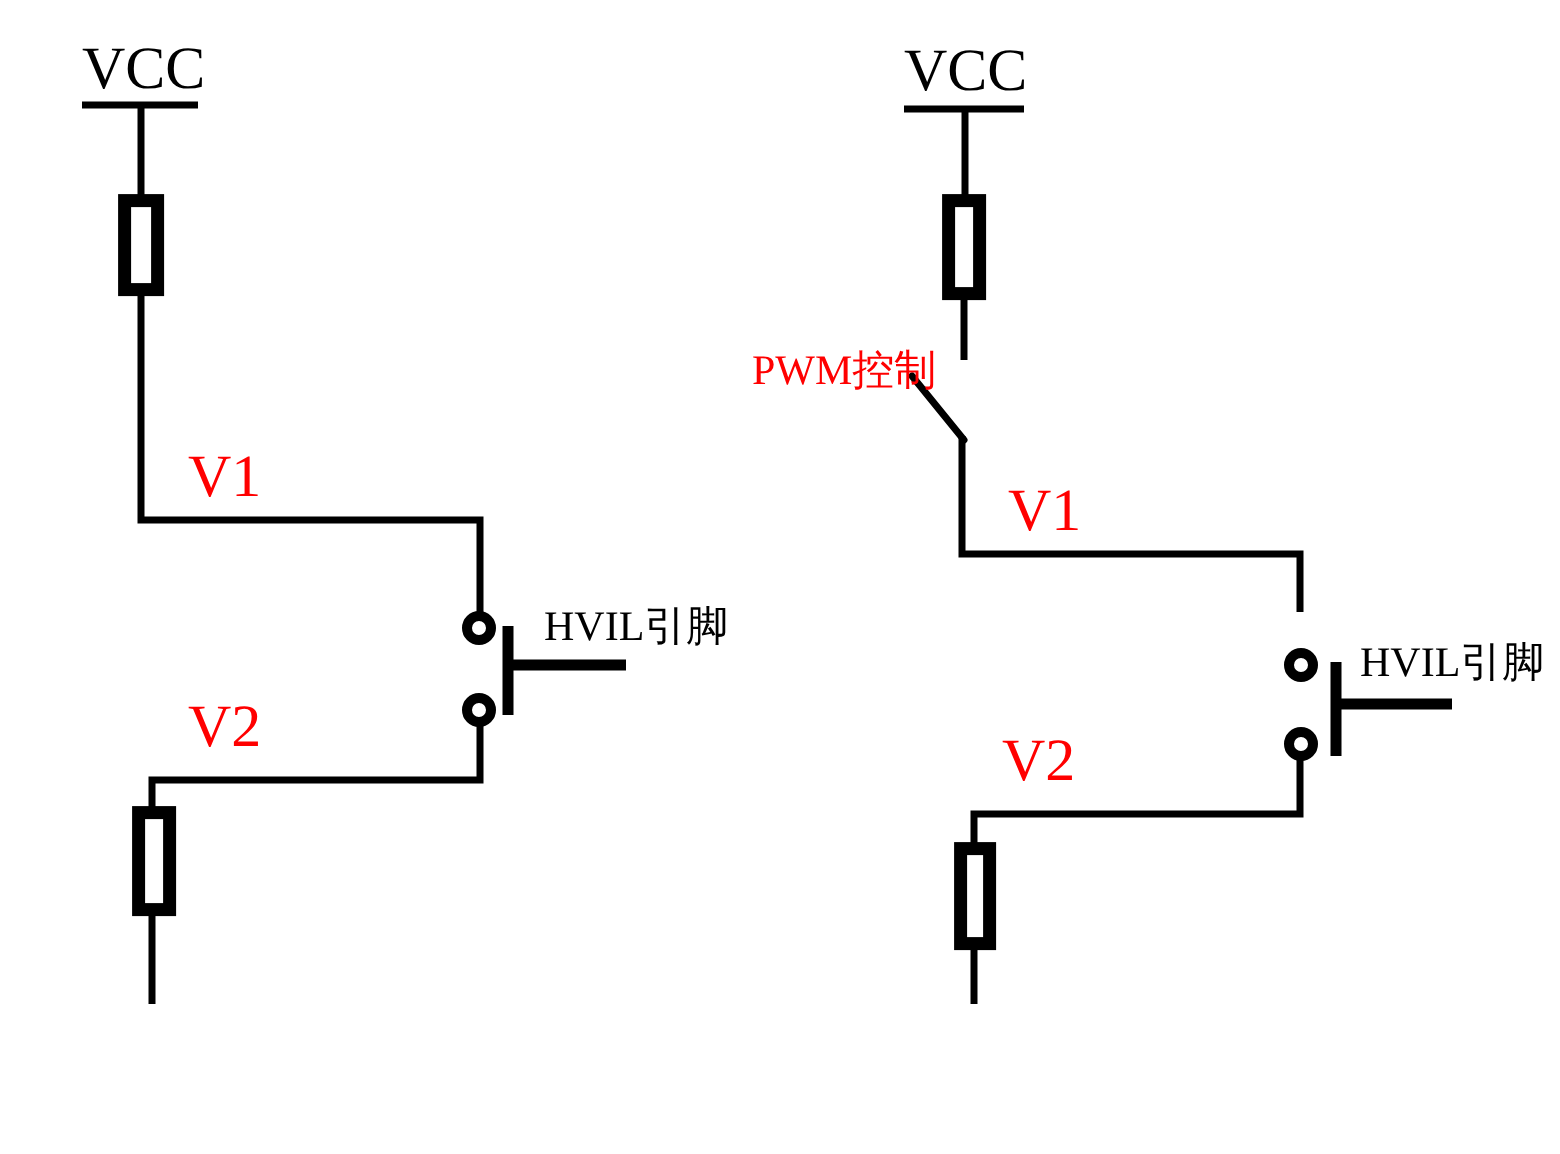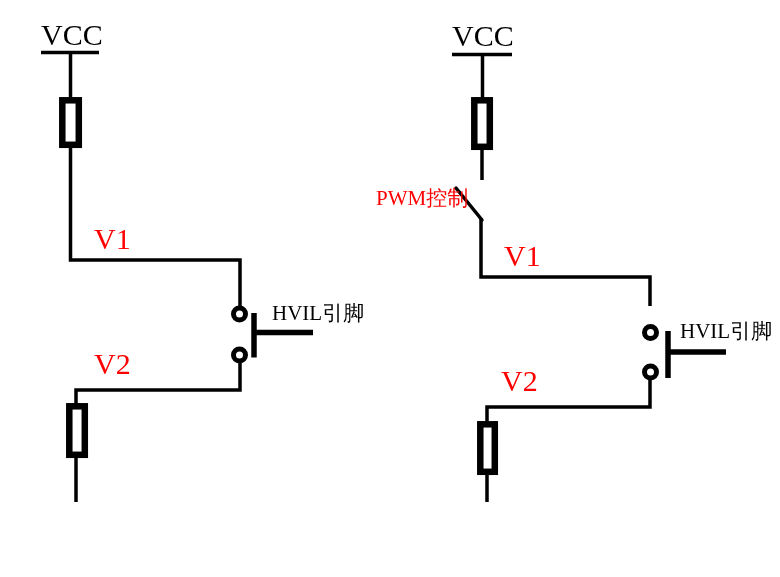"PWM控制" span.label { top: 188px -> 175px }
